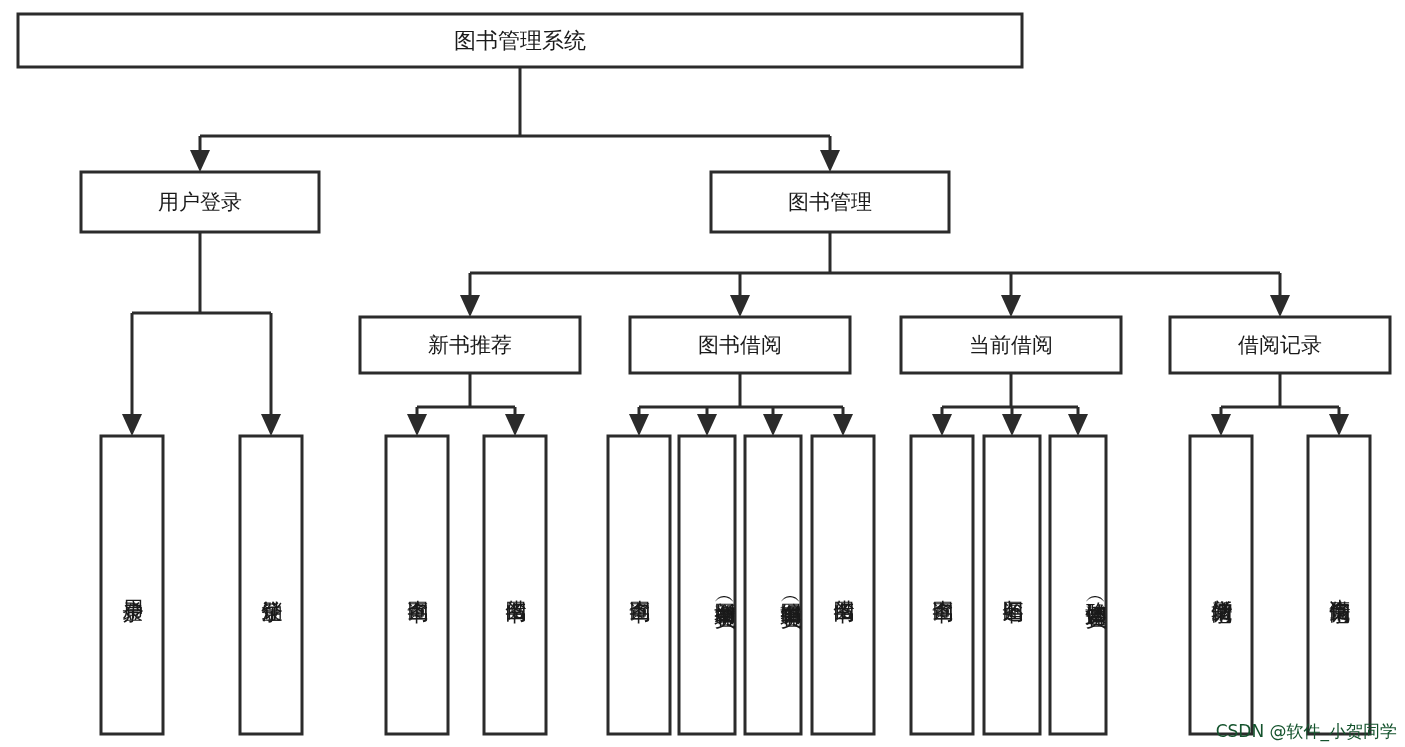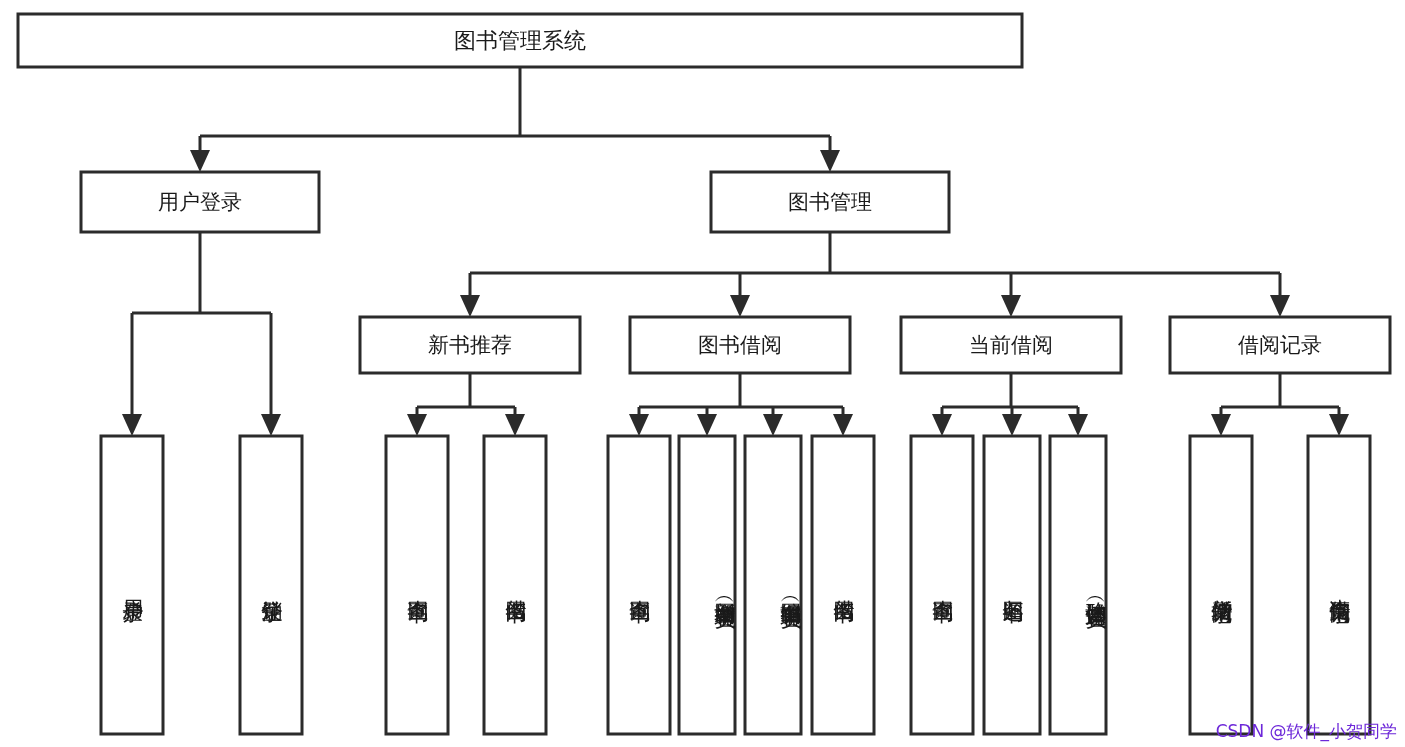"CSDN @软件_小贺同学" .watermark { color: #6d28d9 -> #14532d }
